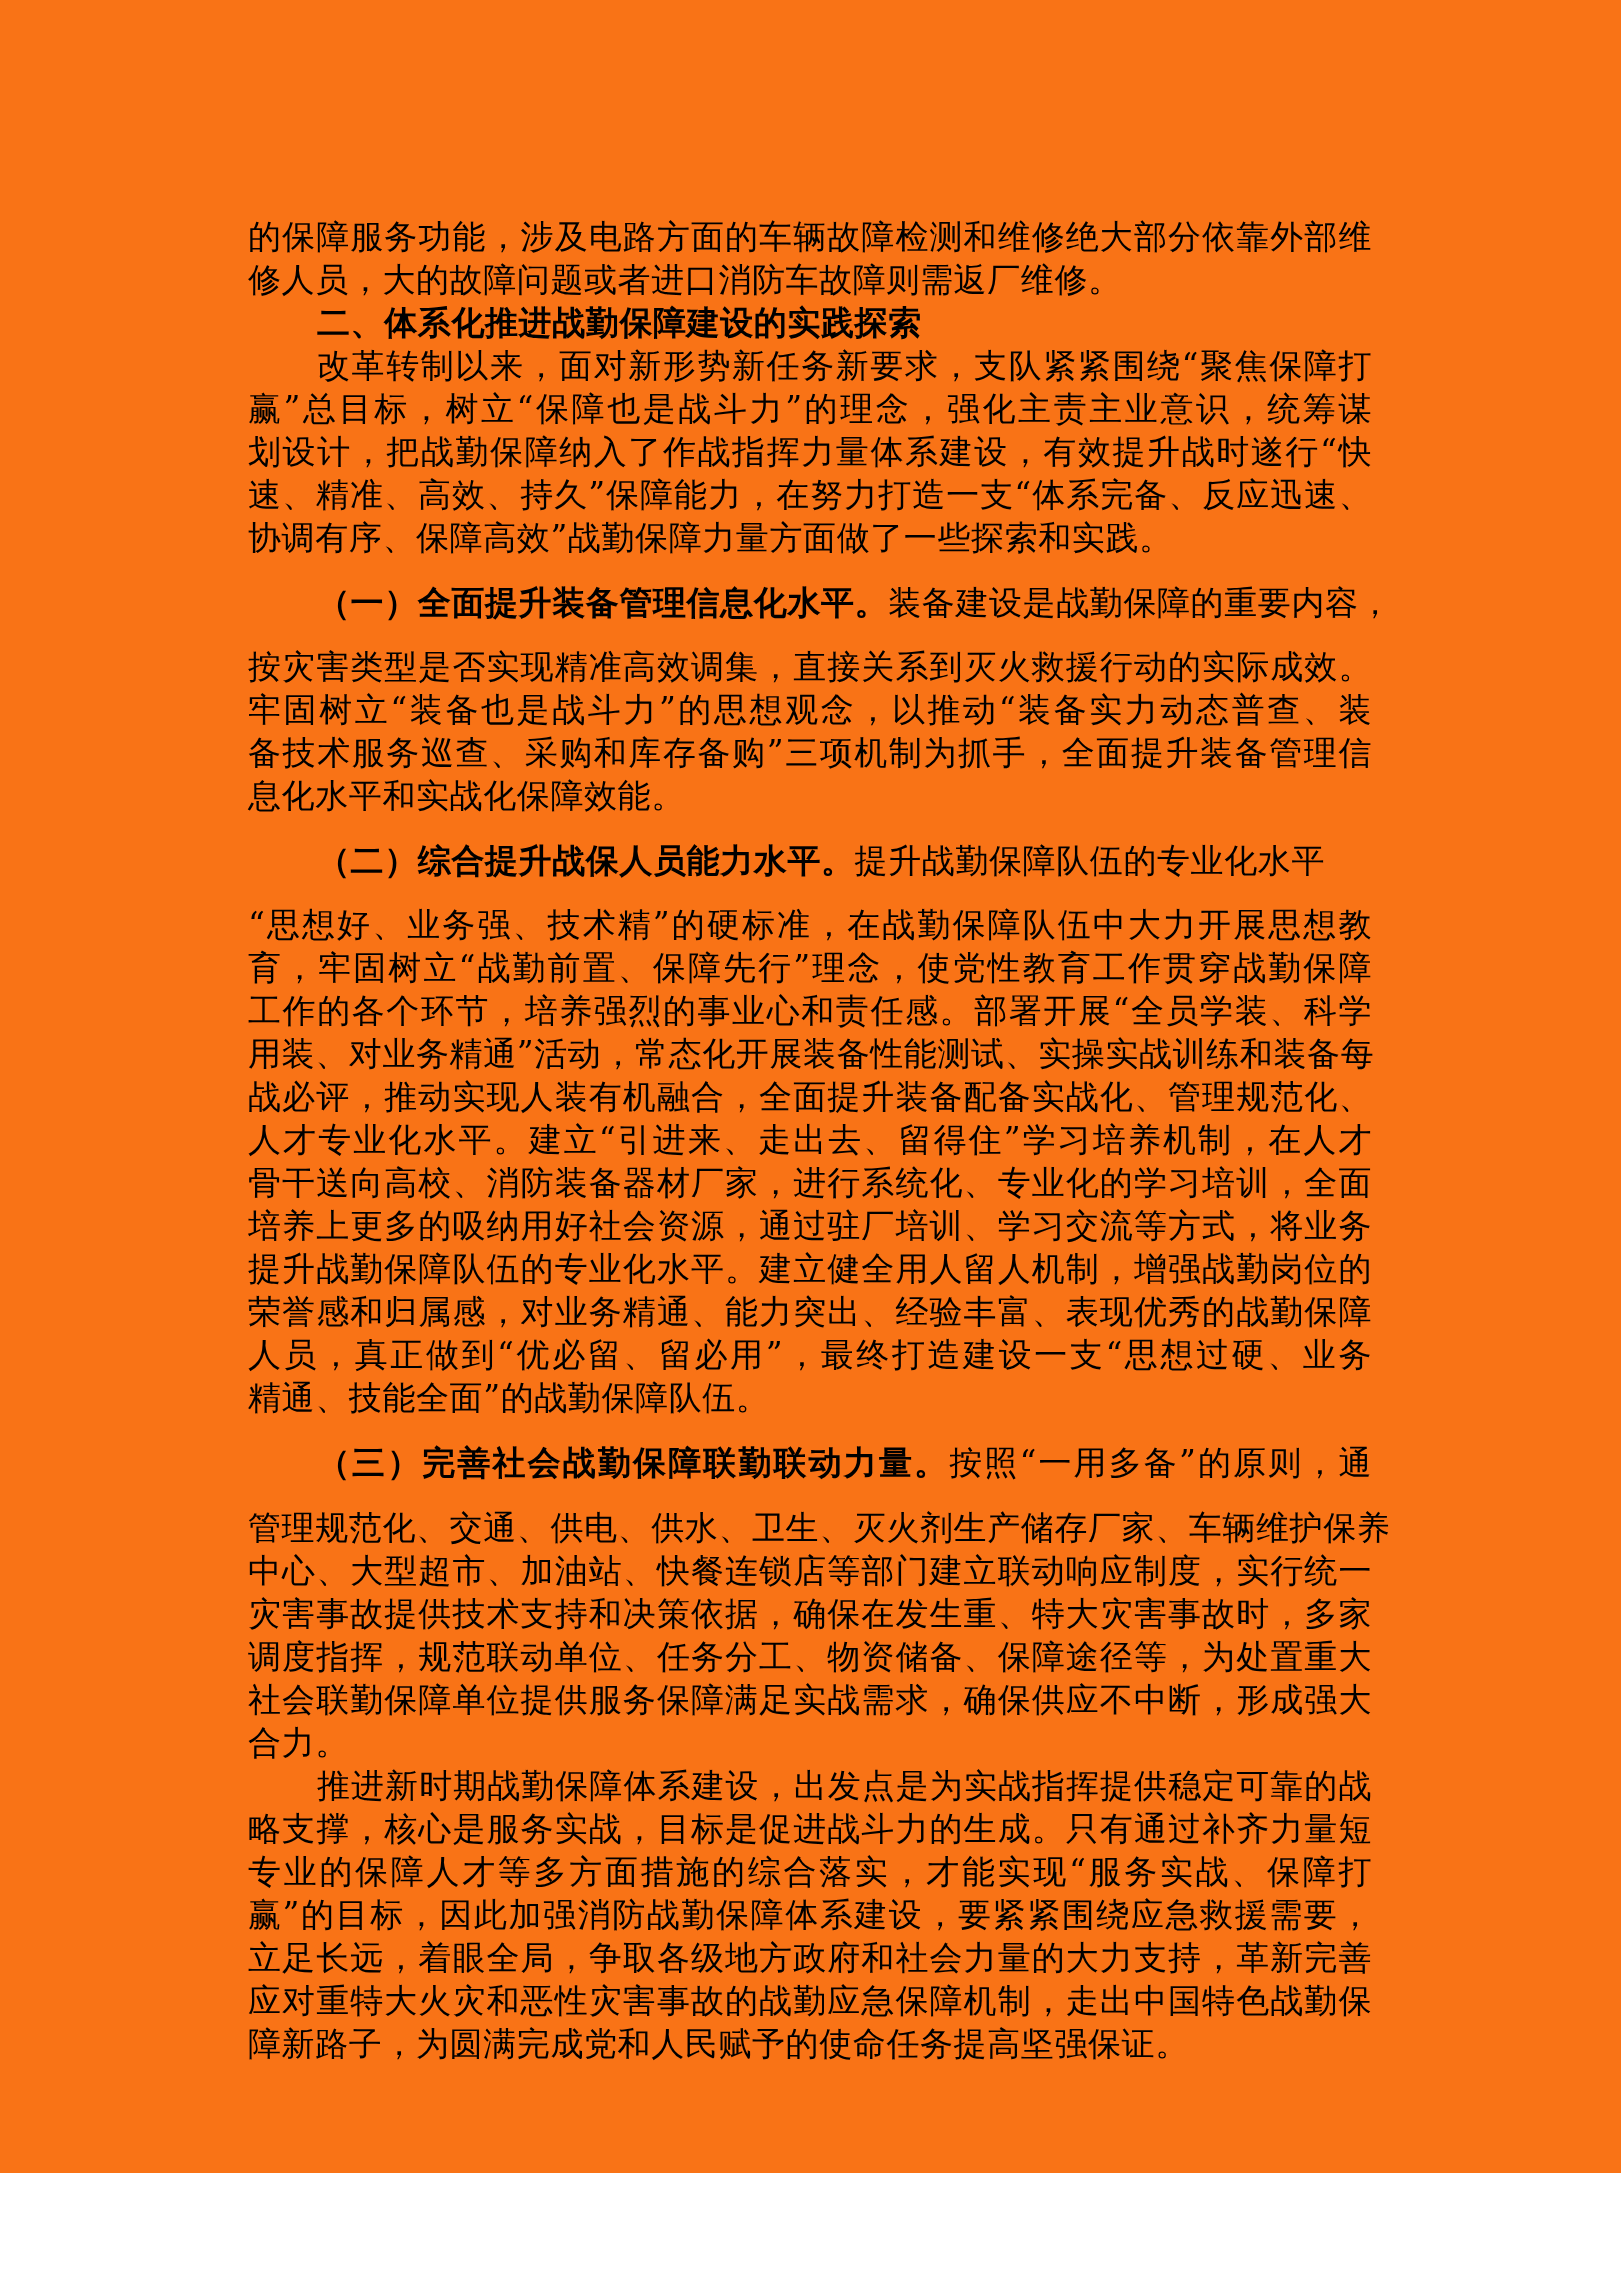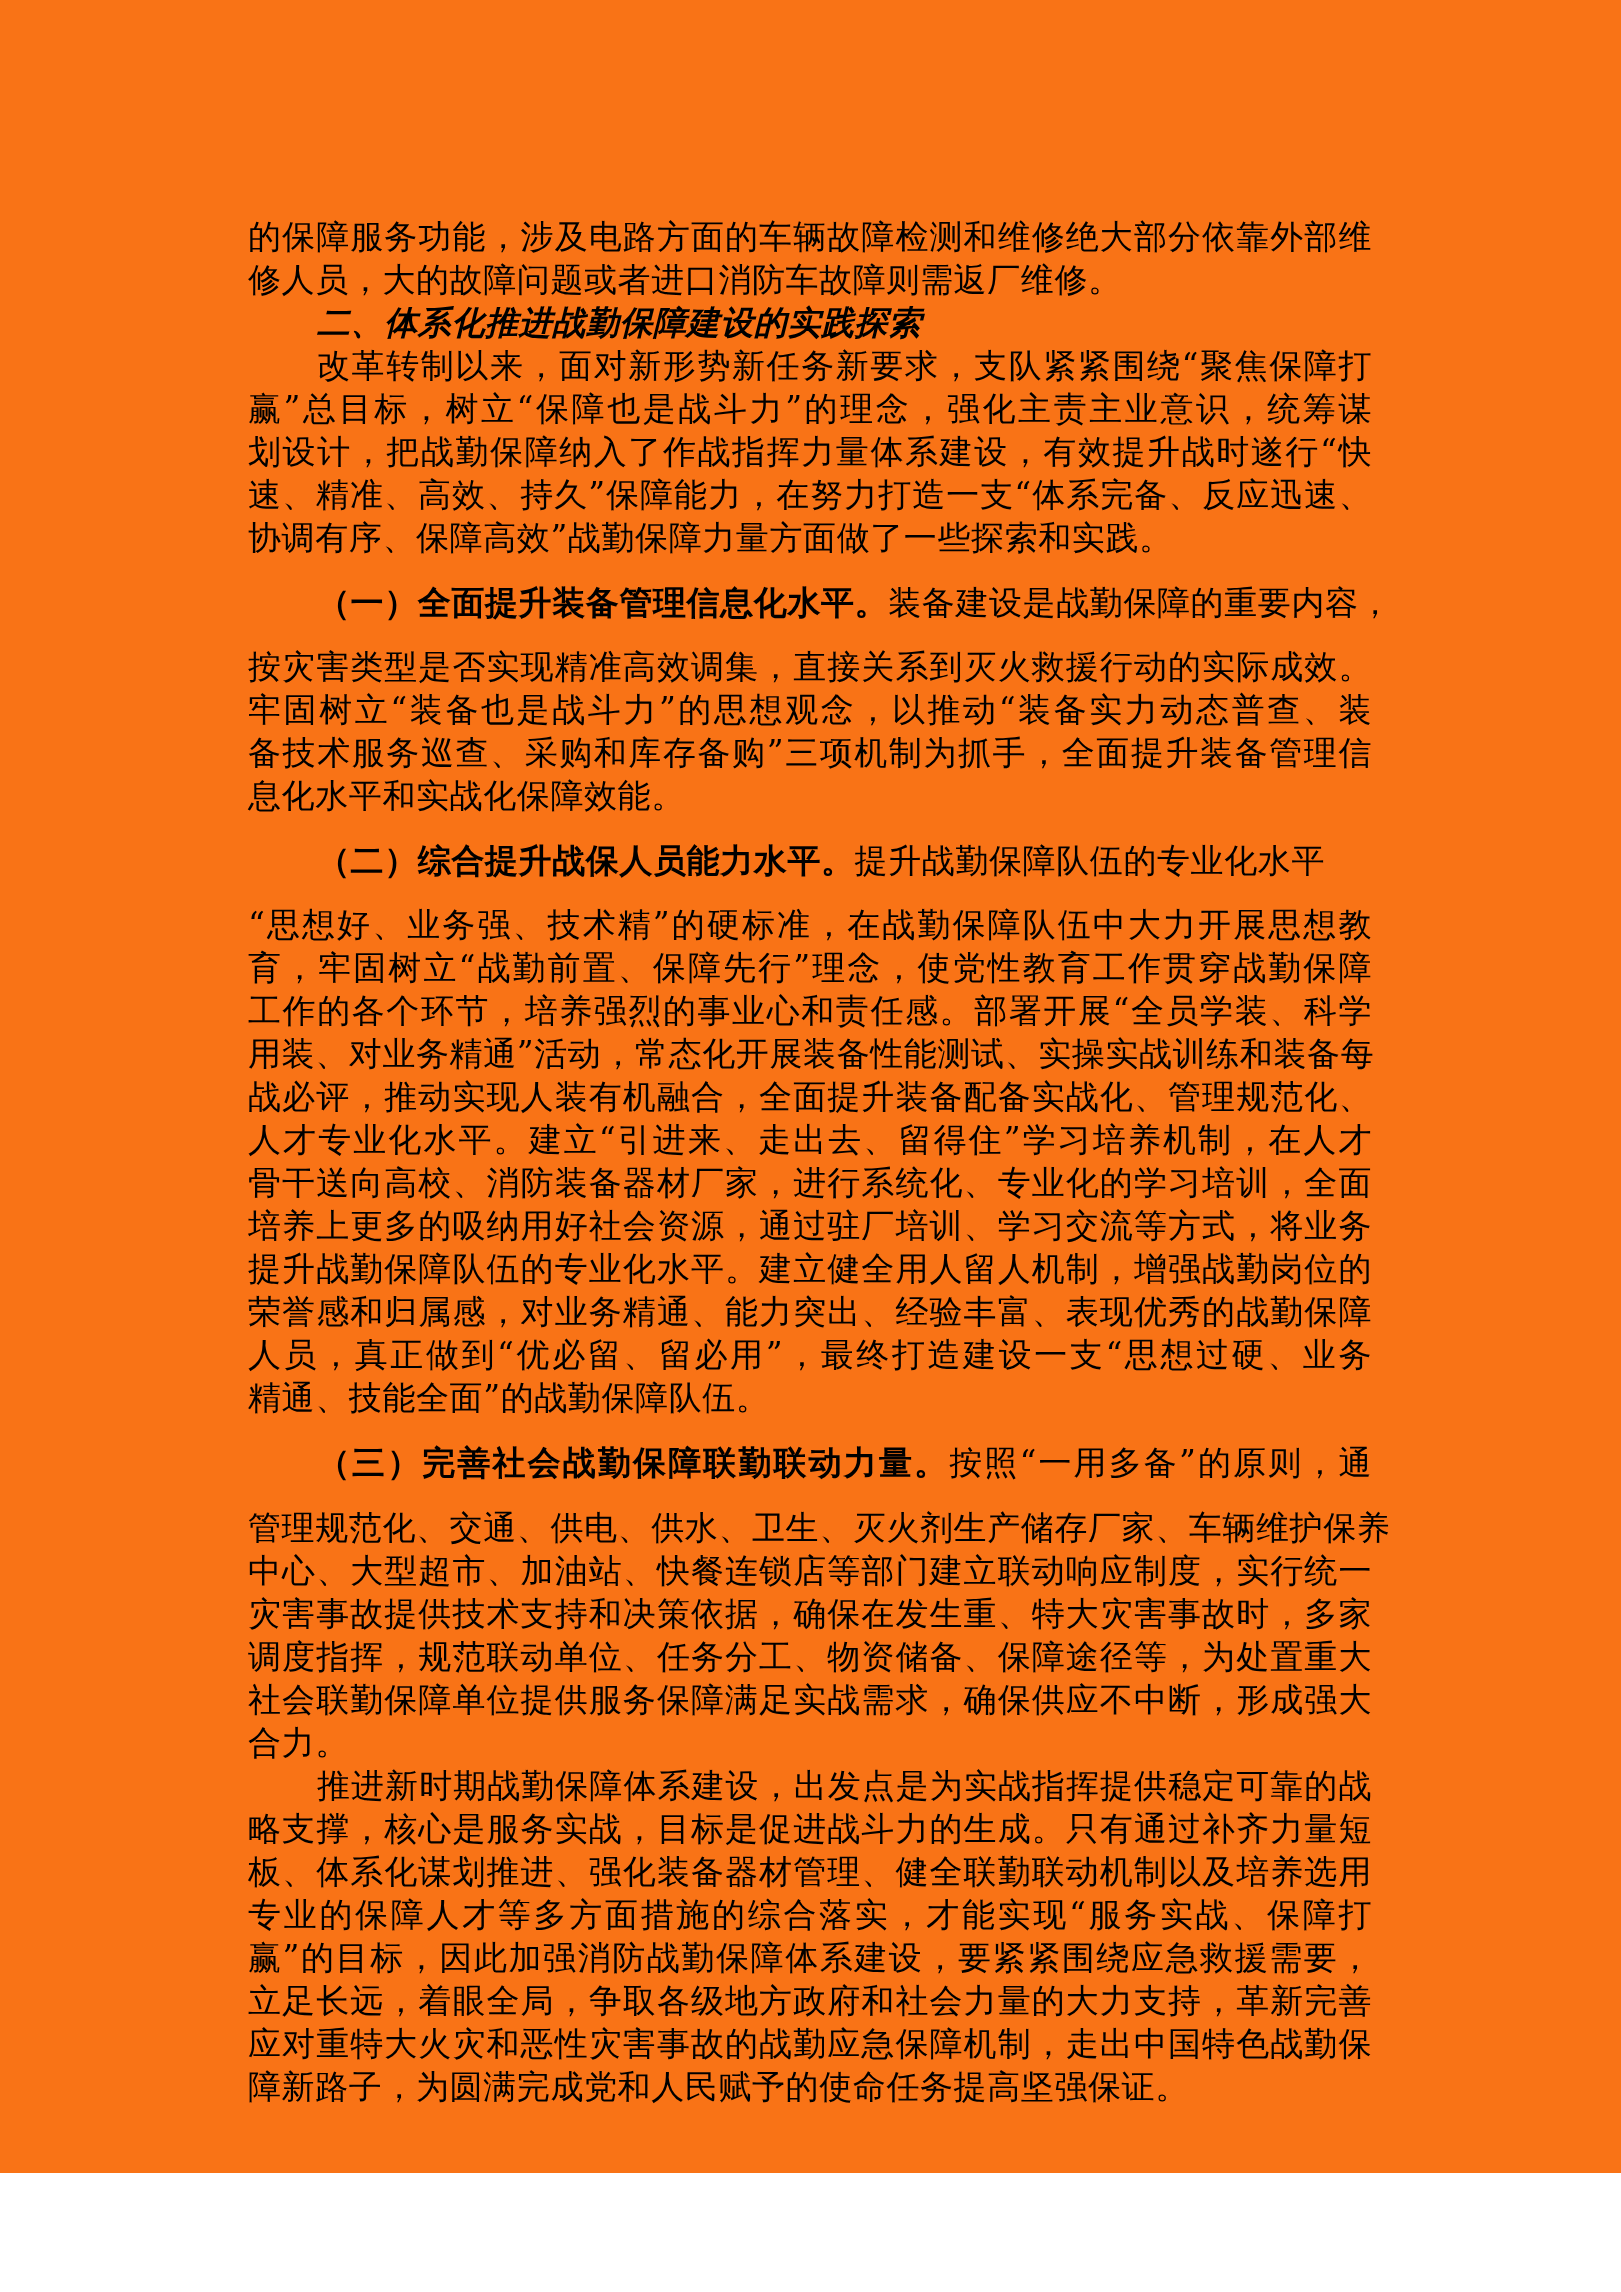"二、体系化推进战勤保障建设的实践探索" .section-heading { font-style: italic -> none }
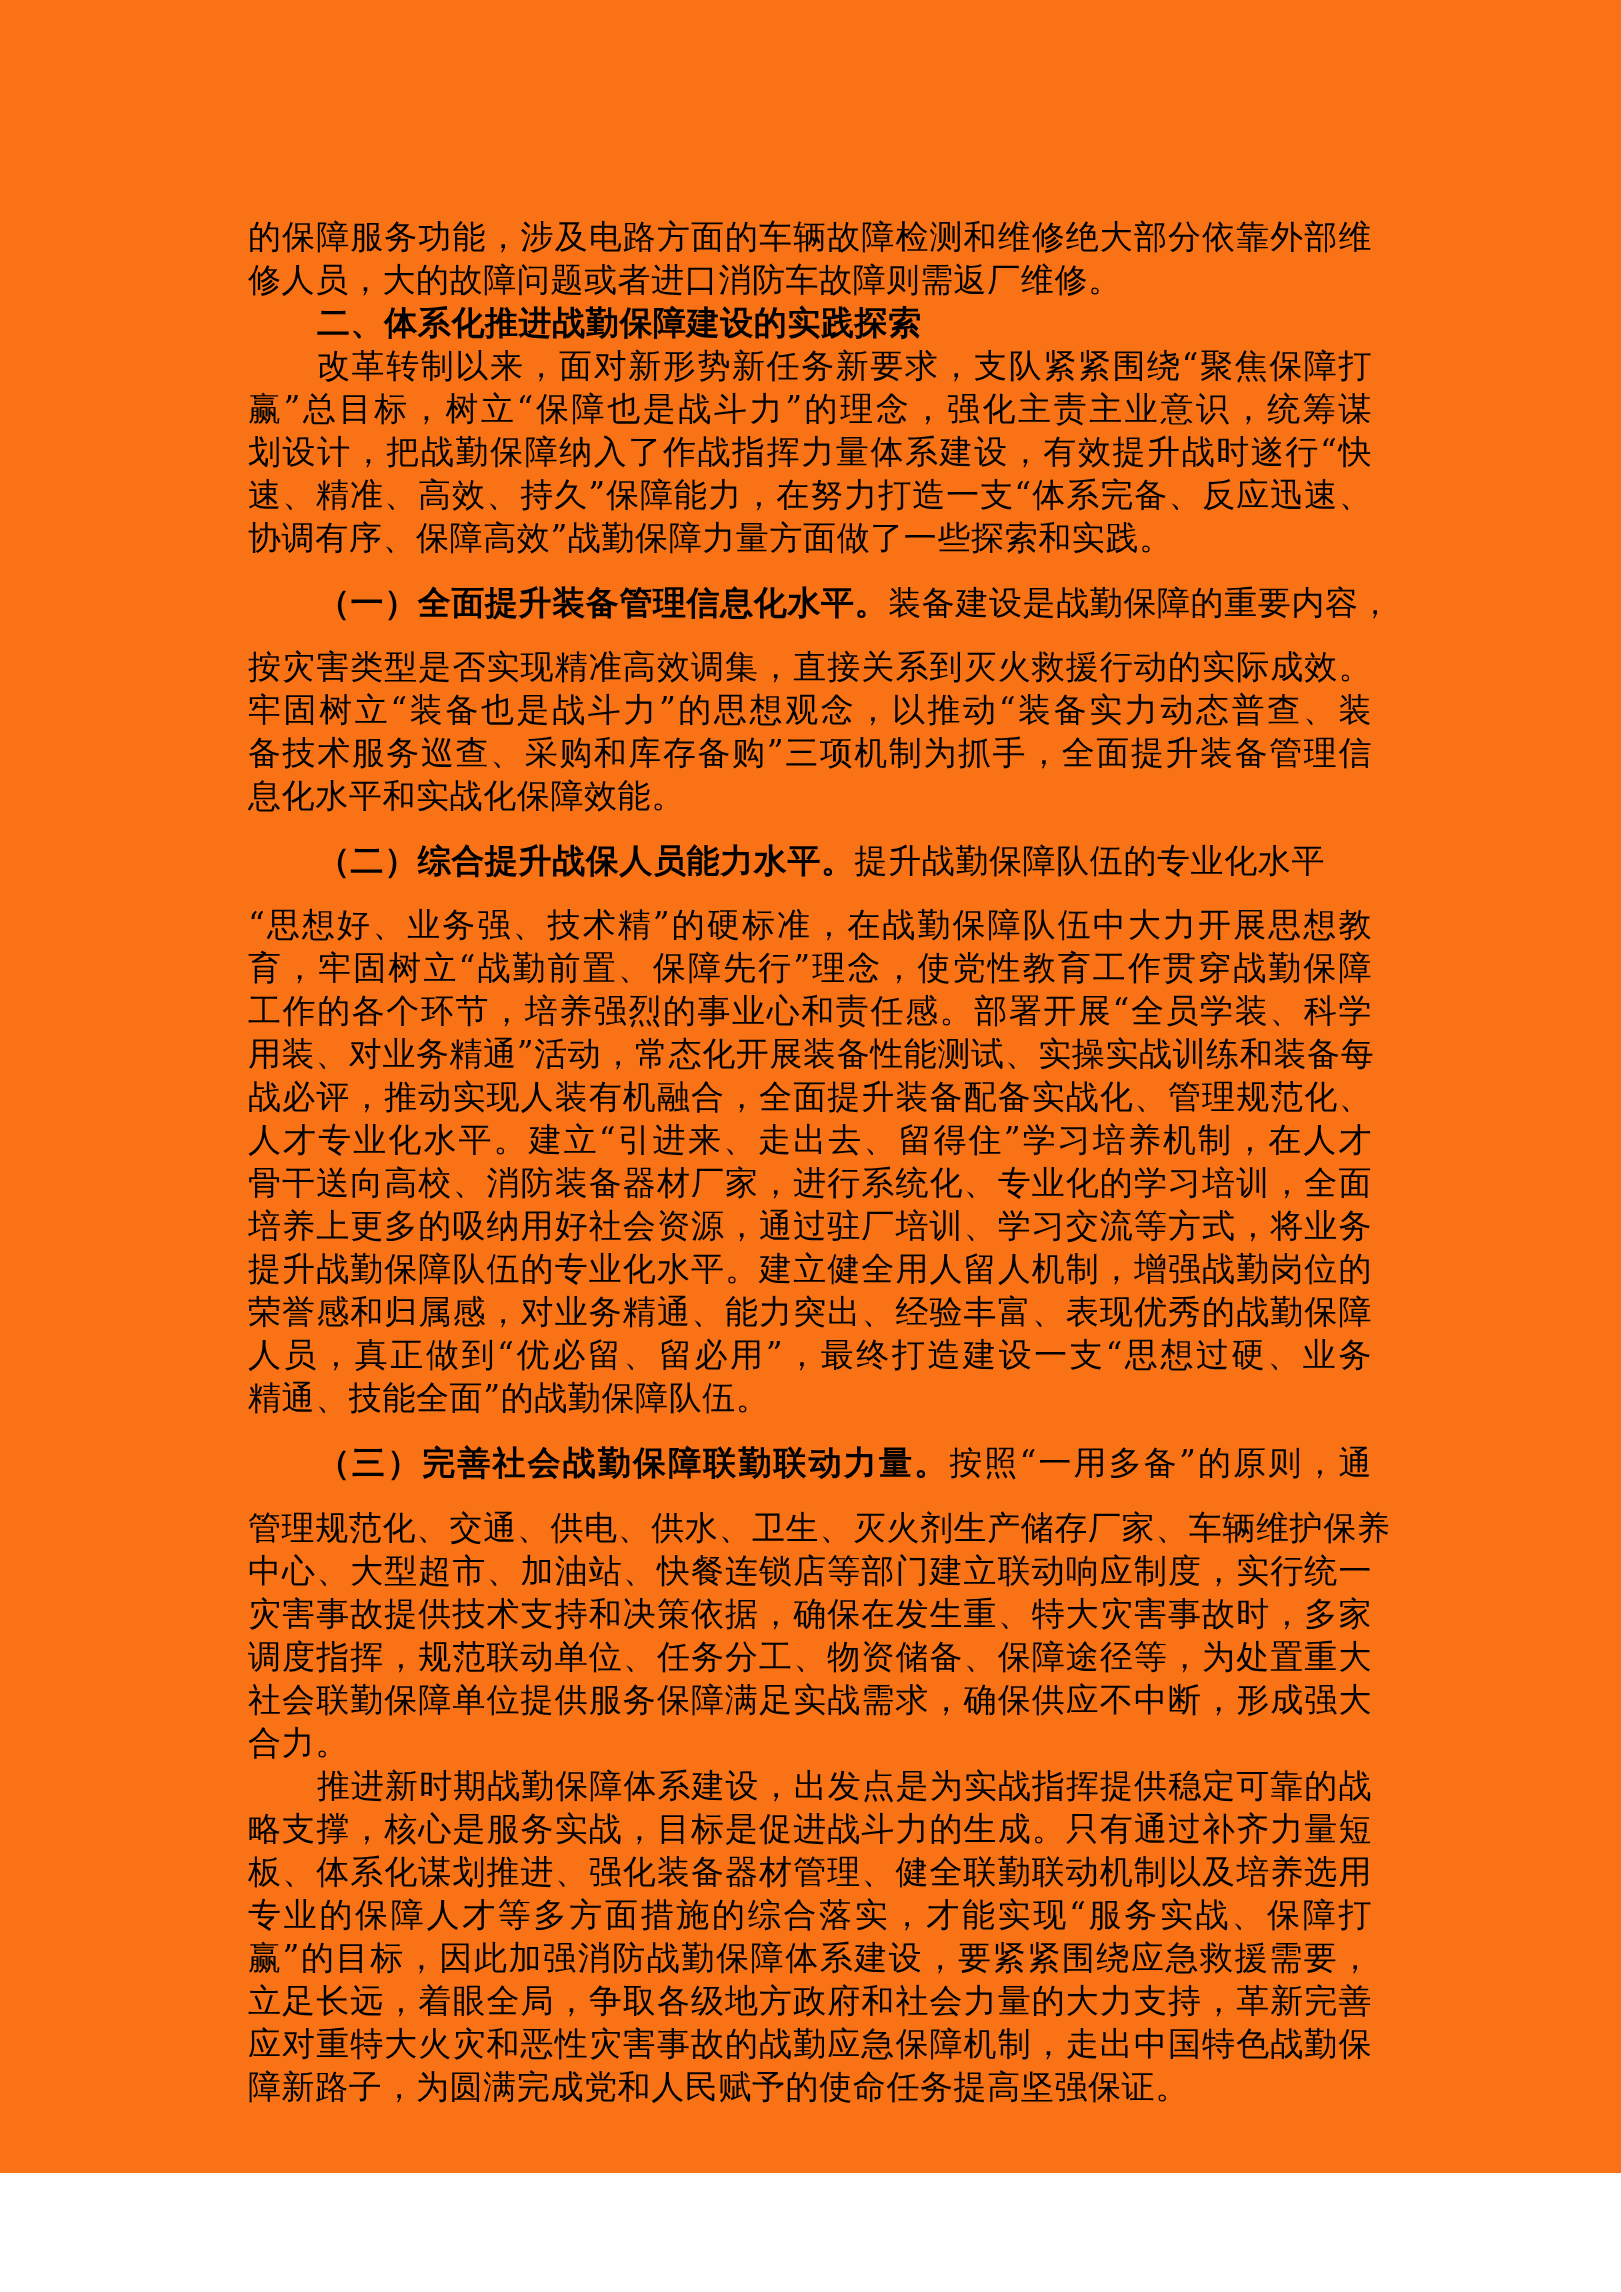"板、体系化谋划推进、强化装备器材管理、健全联勤联动机制以及培养选用" span.line { html: <span>板、体系化谋划推进、强化装备器材管理、健全联勤联动机制以及培养选用</span> -> none }
